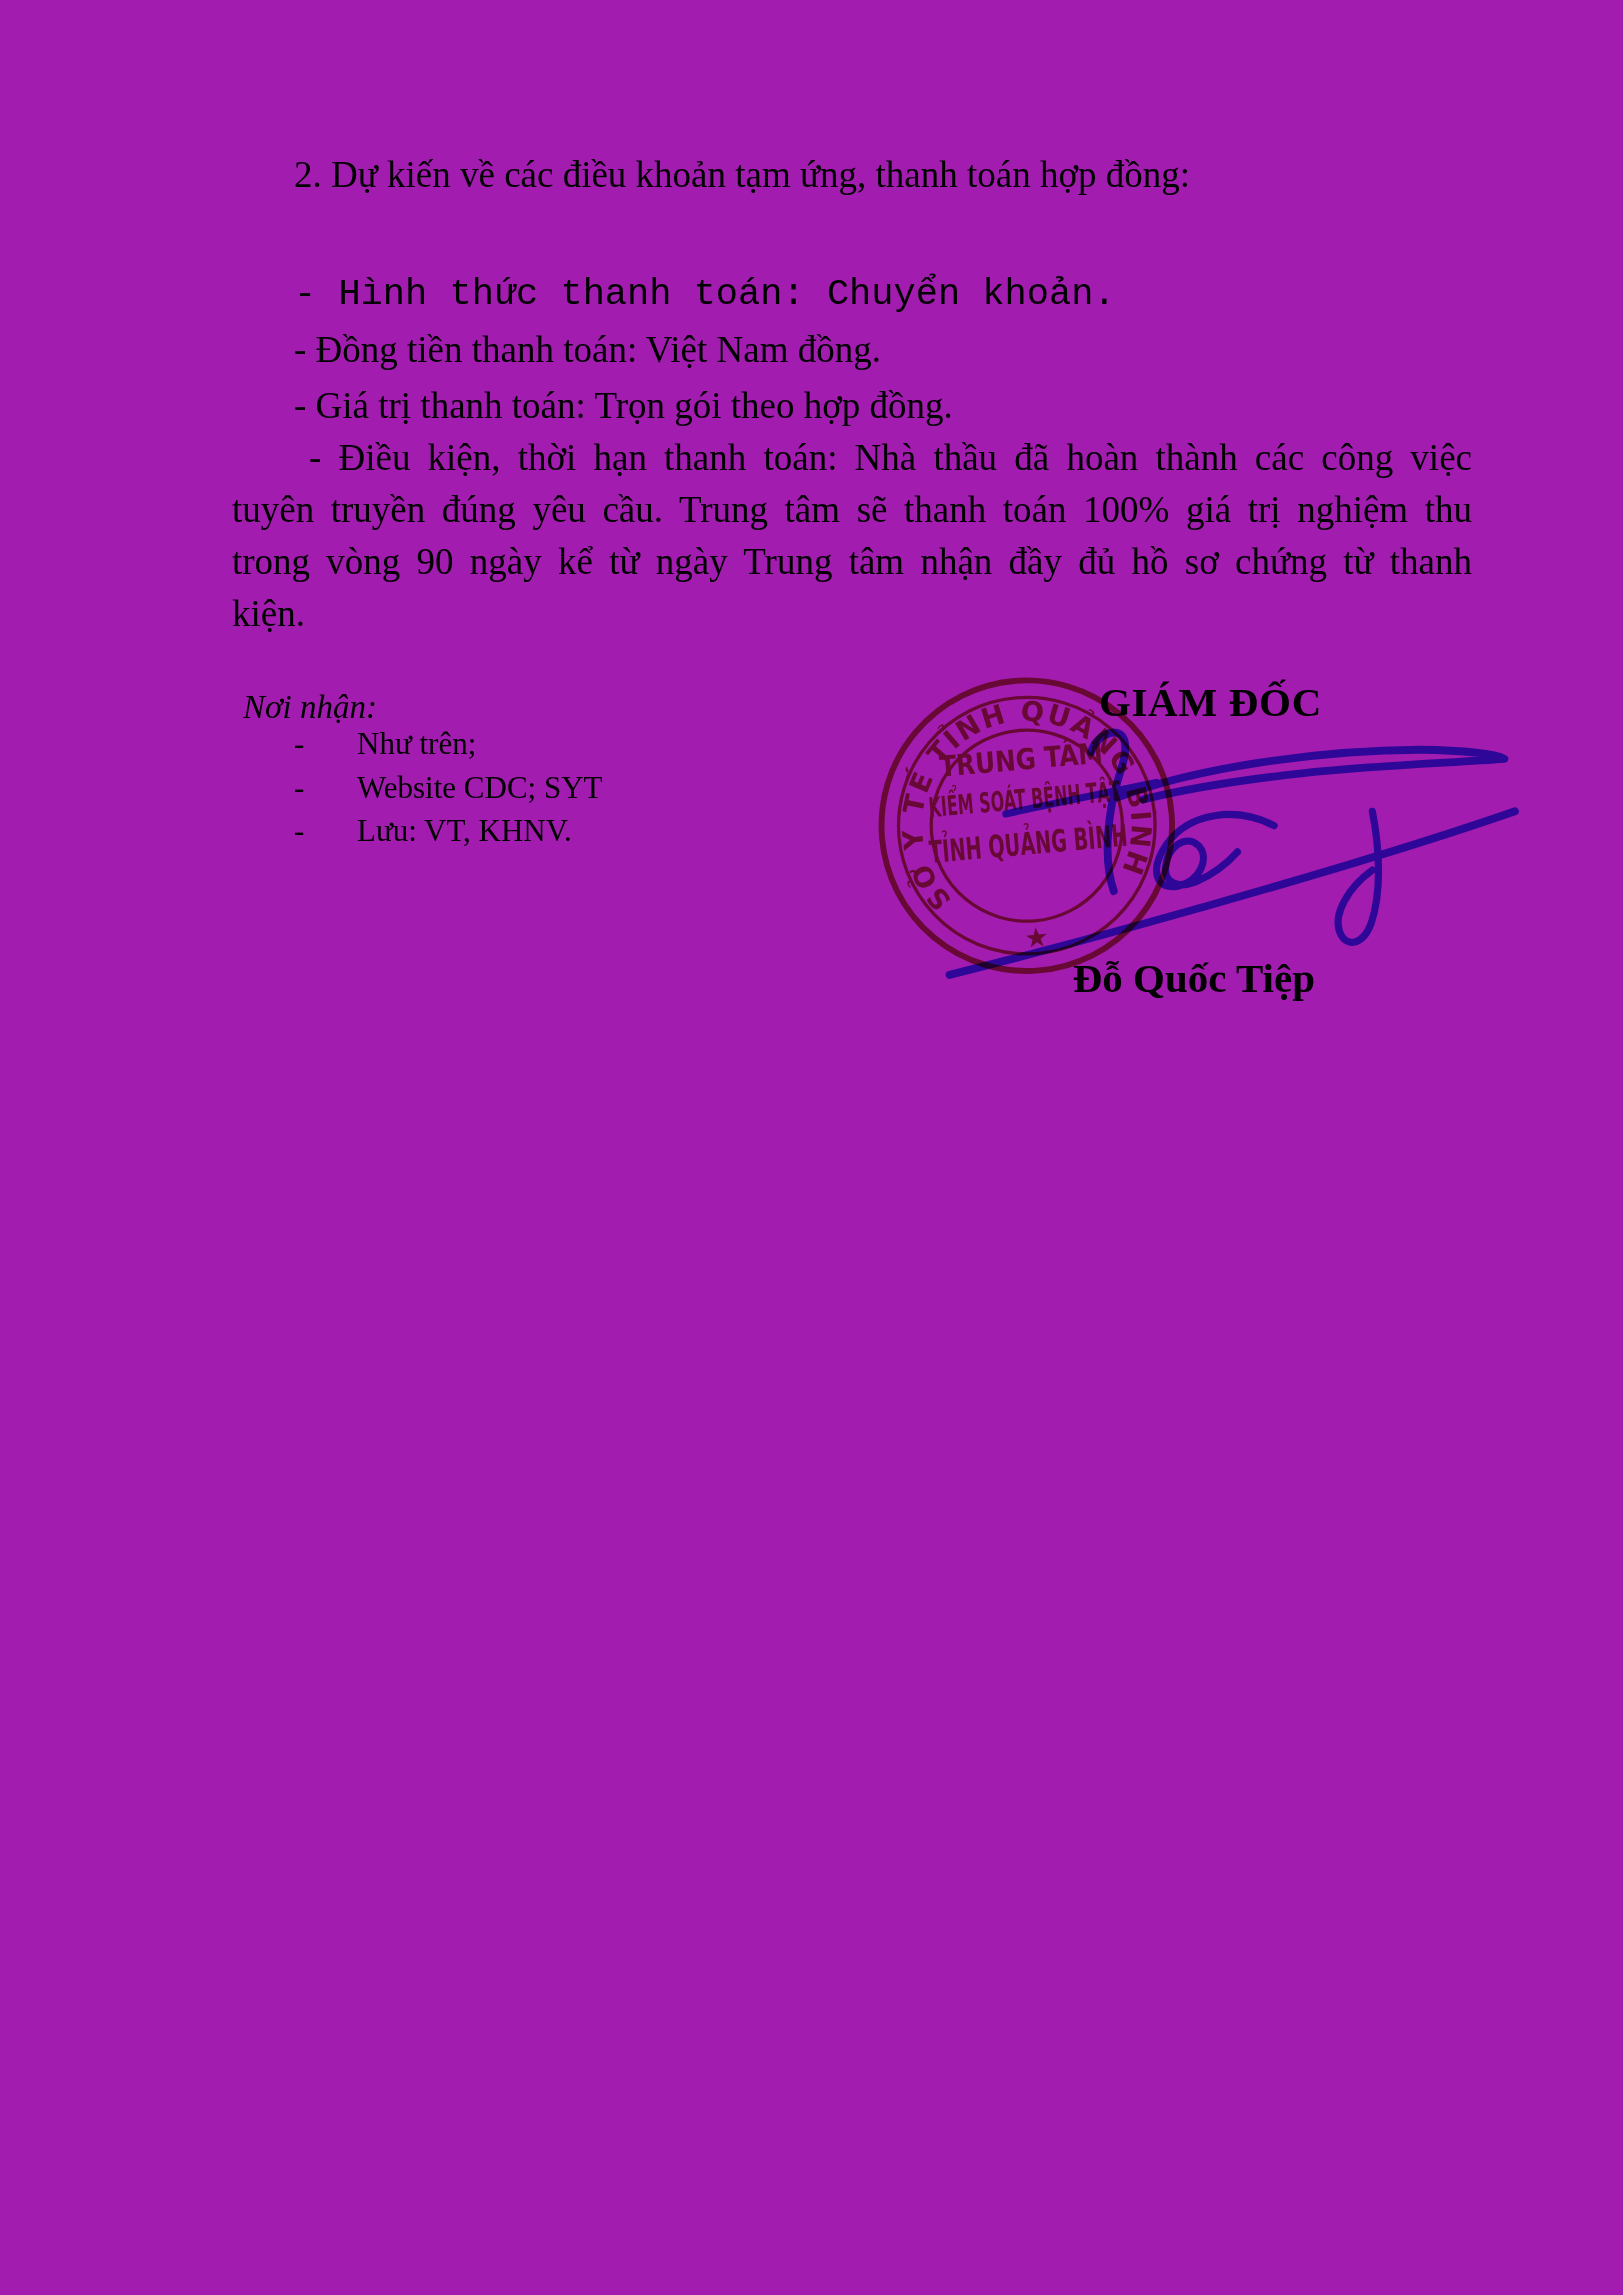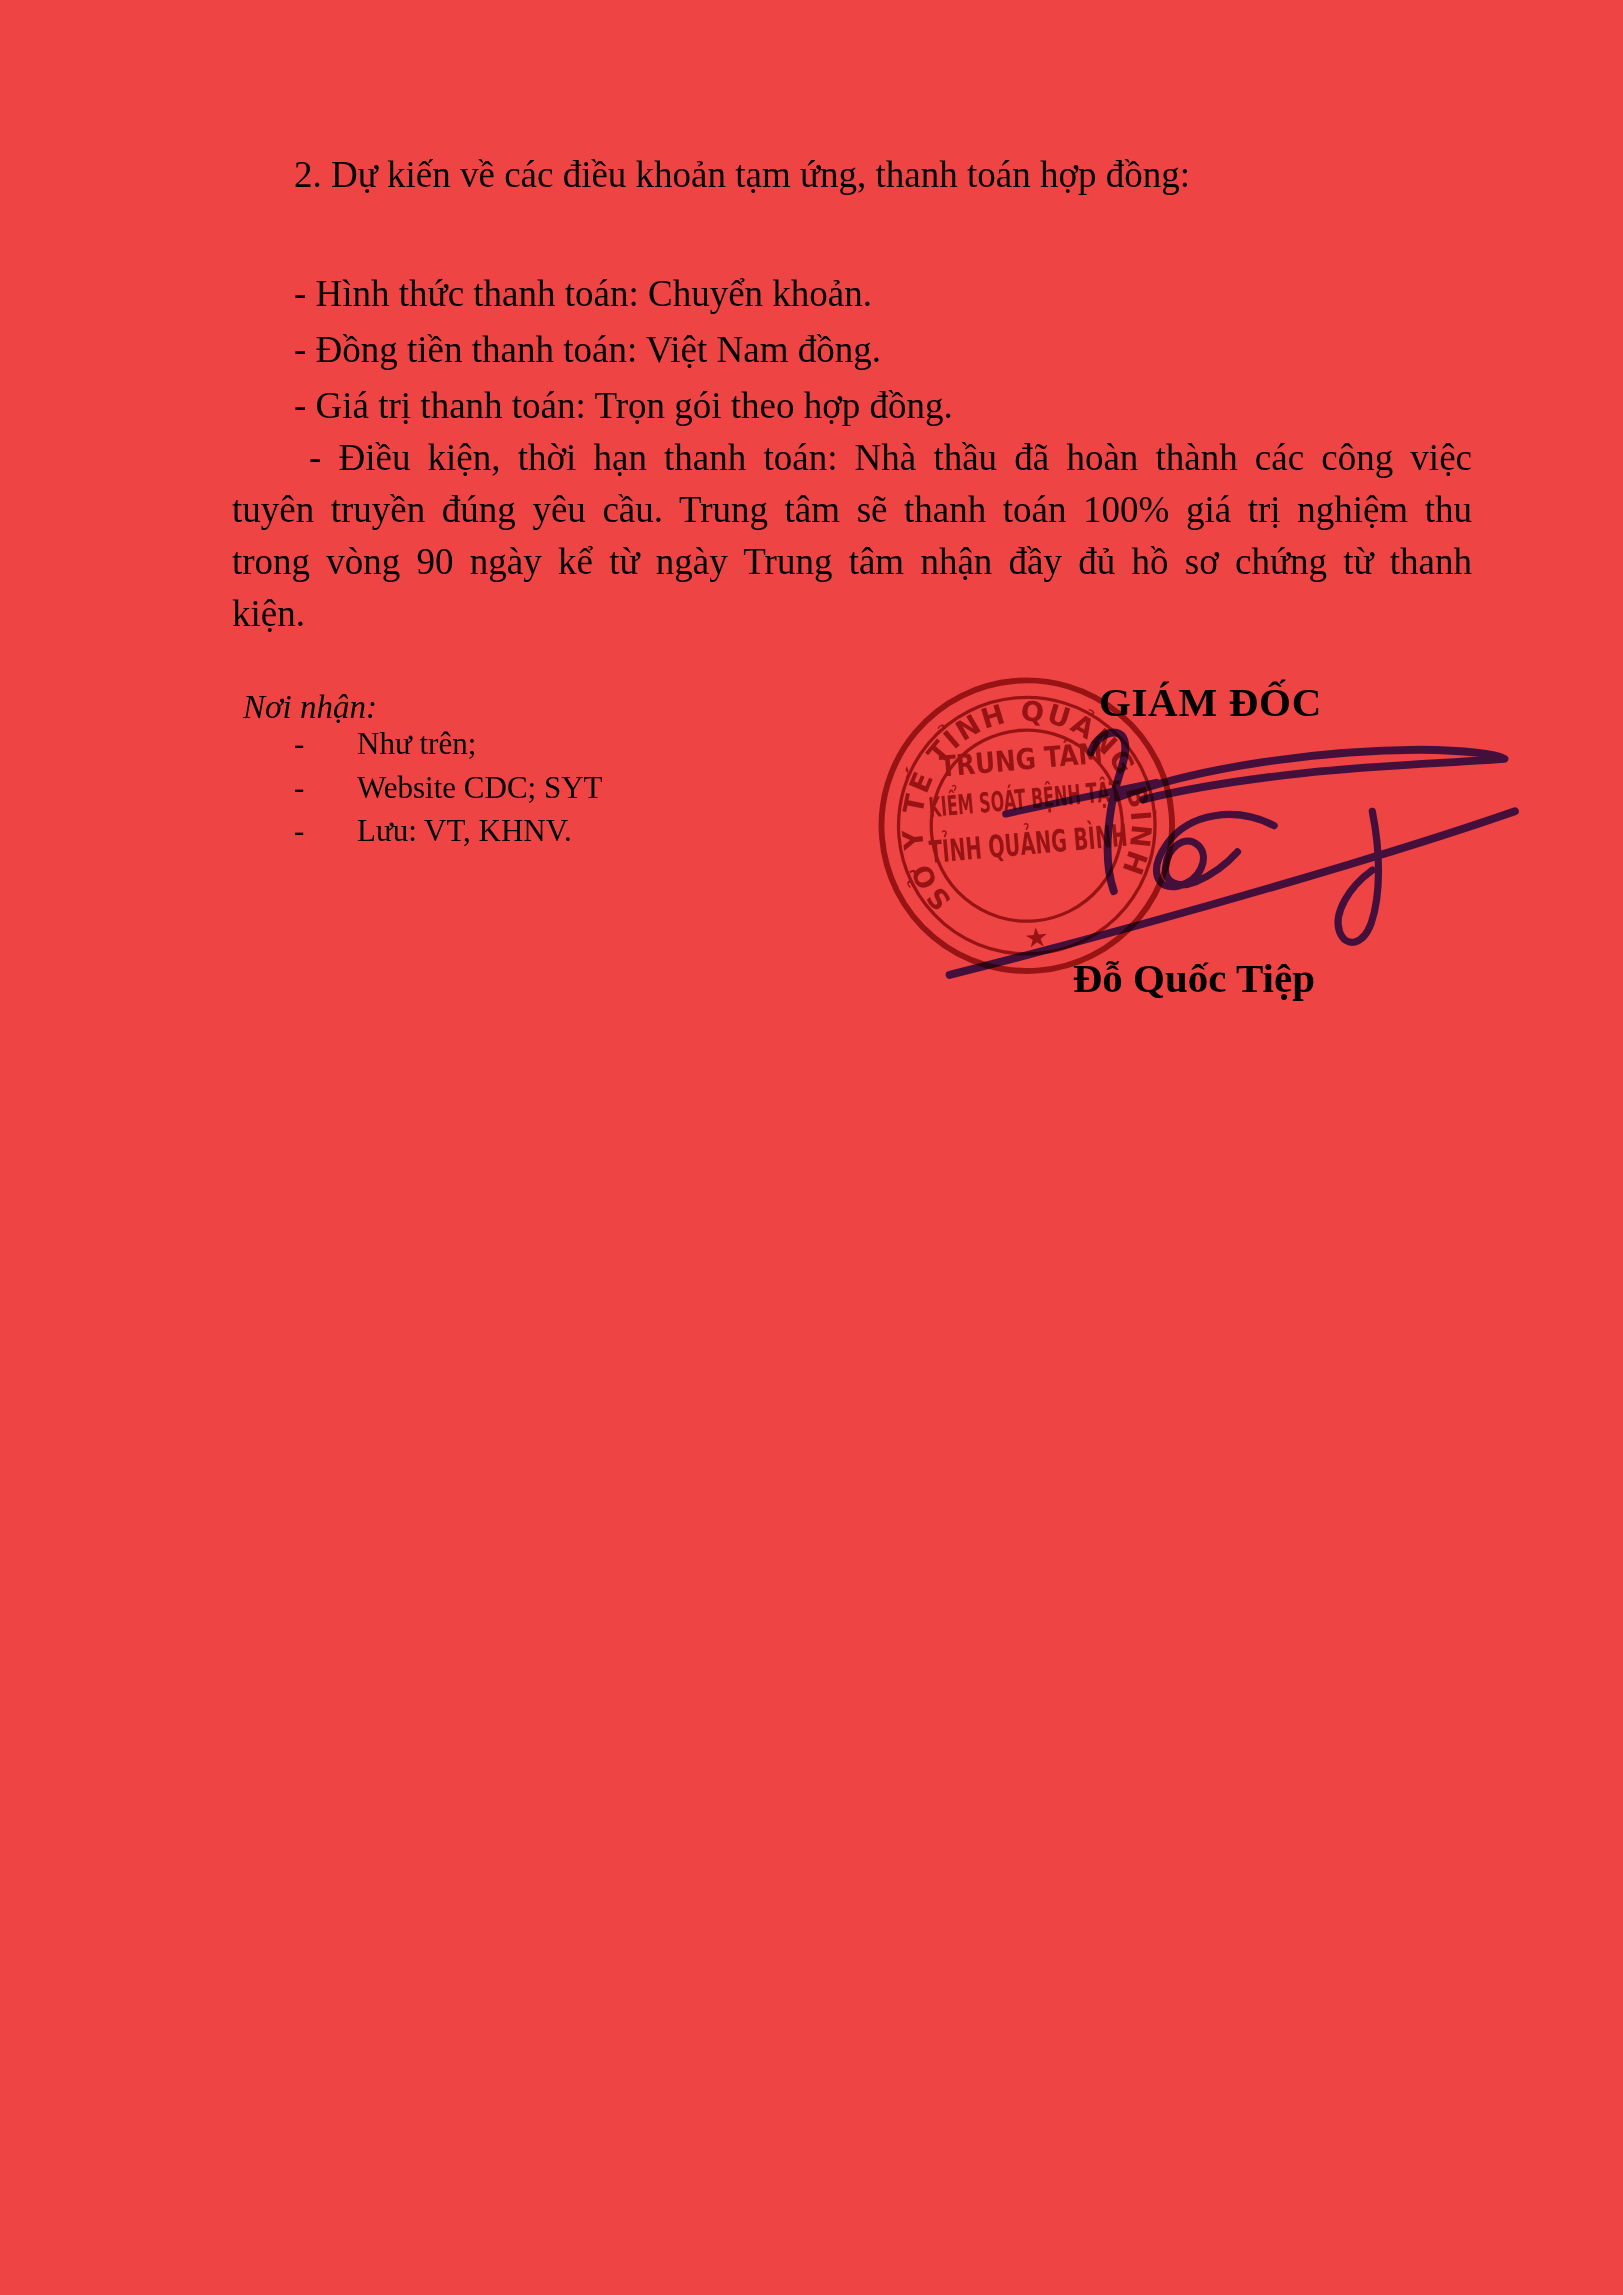"2. Dự kiến về các" .page { background: #ef4444 -> #a21caf }
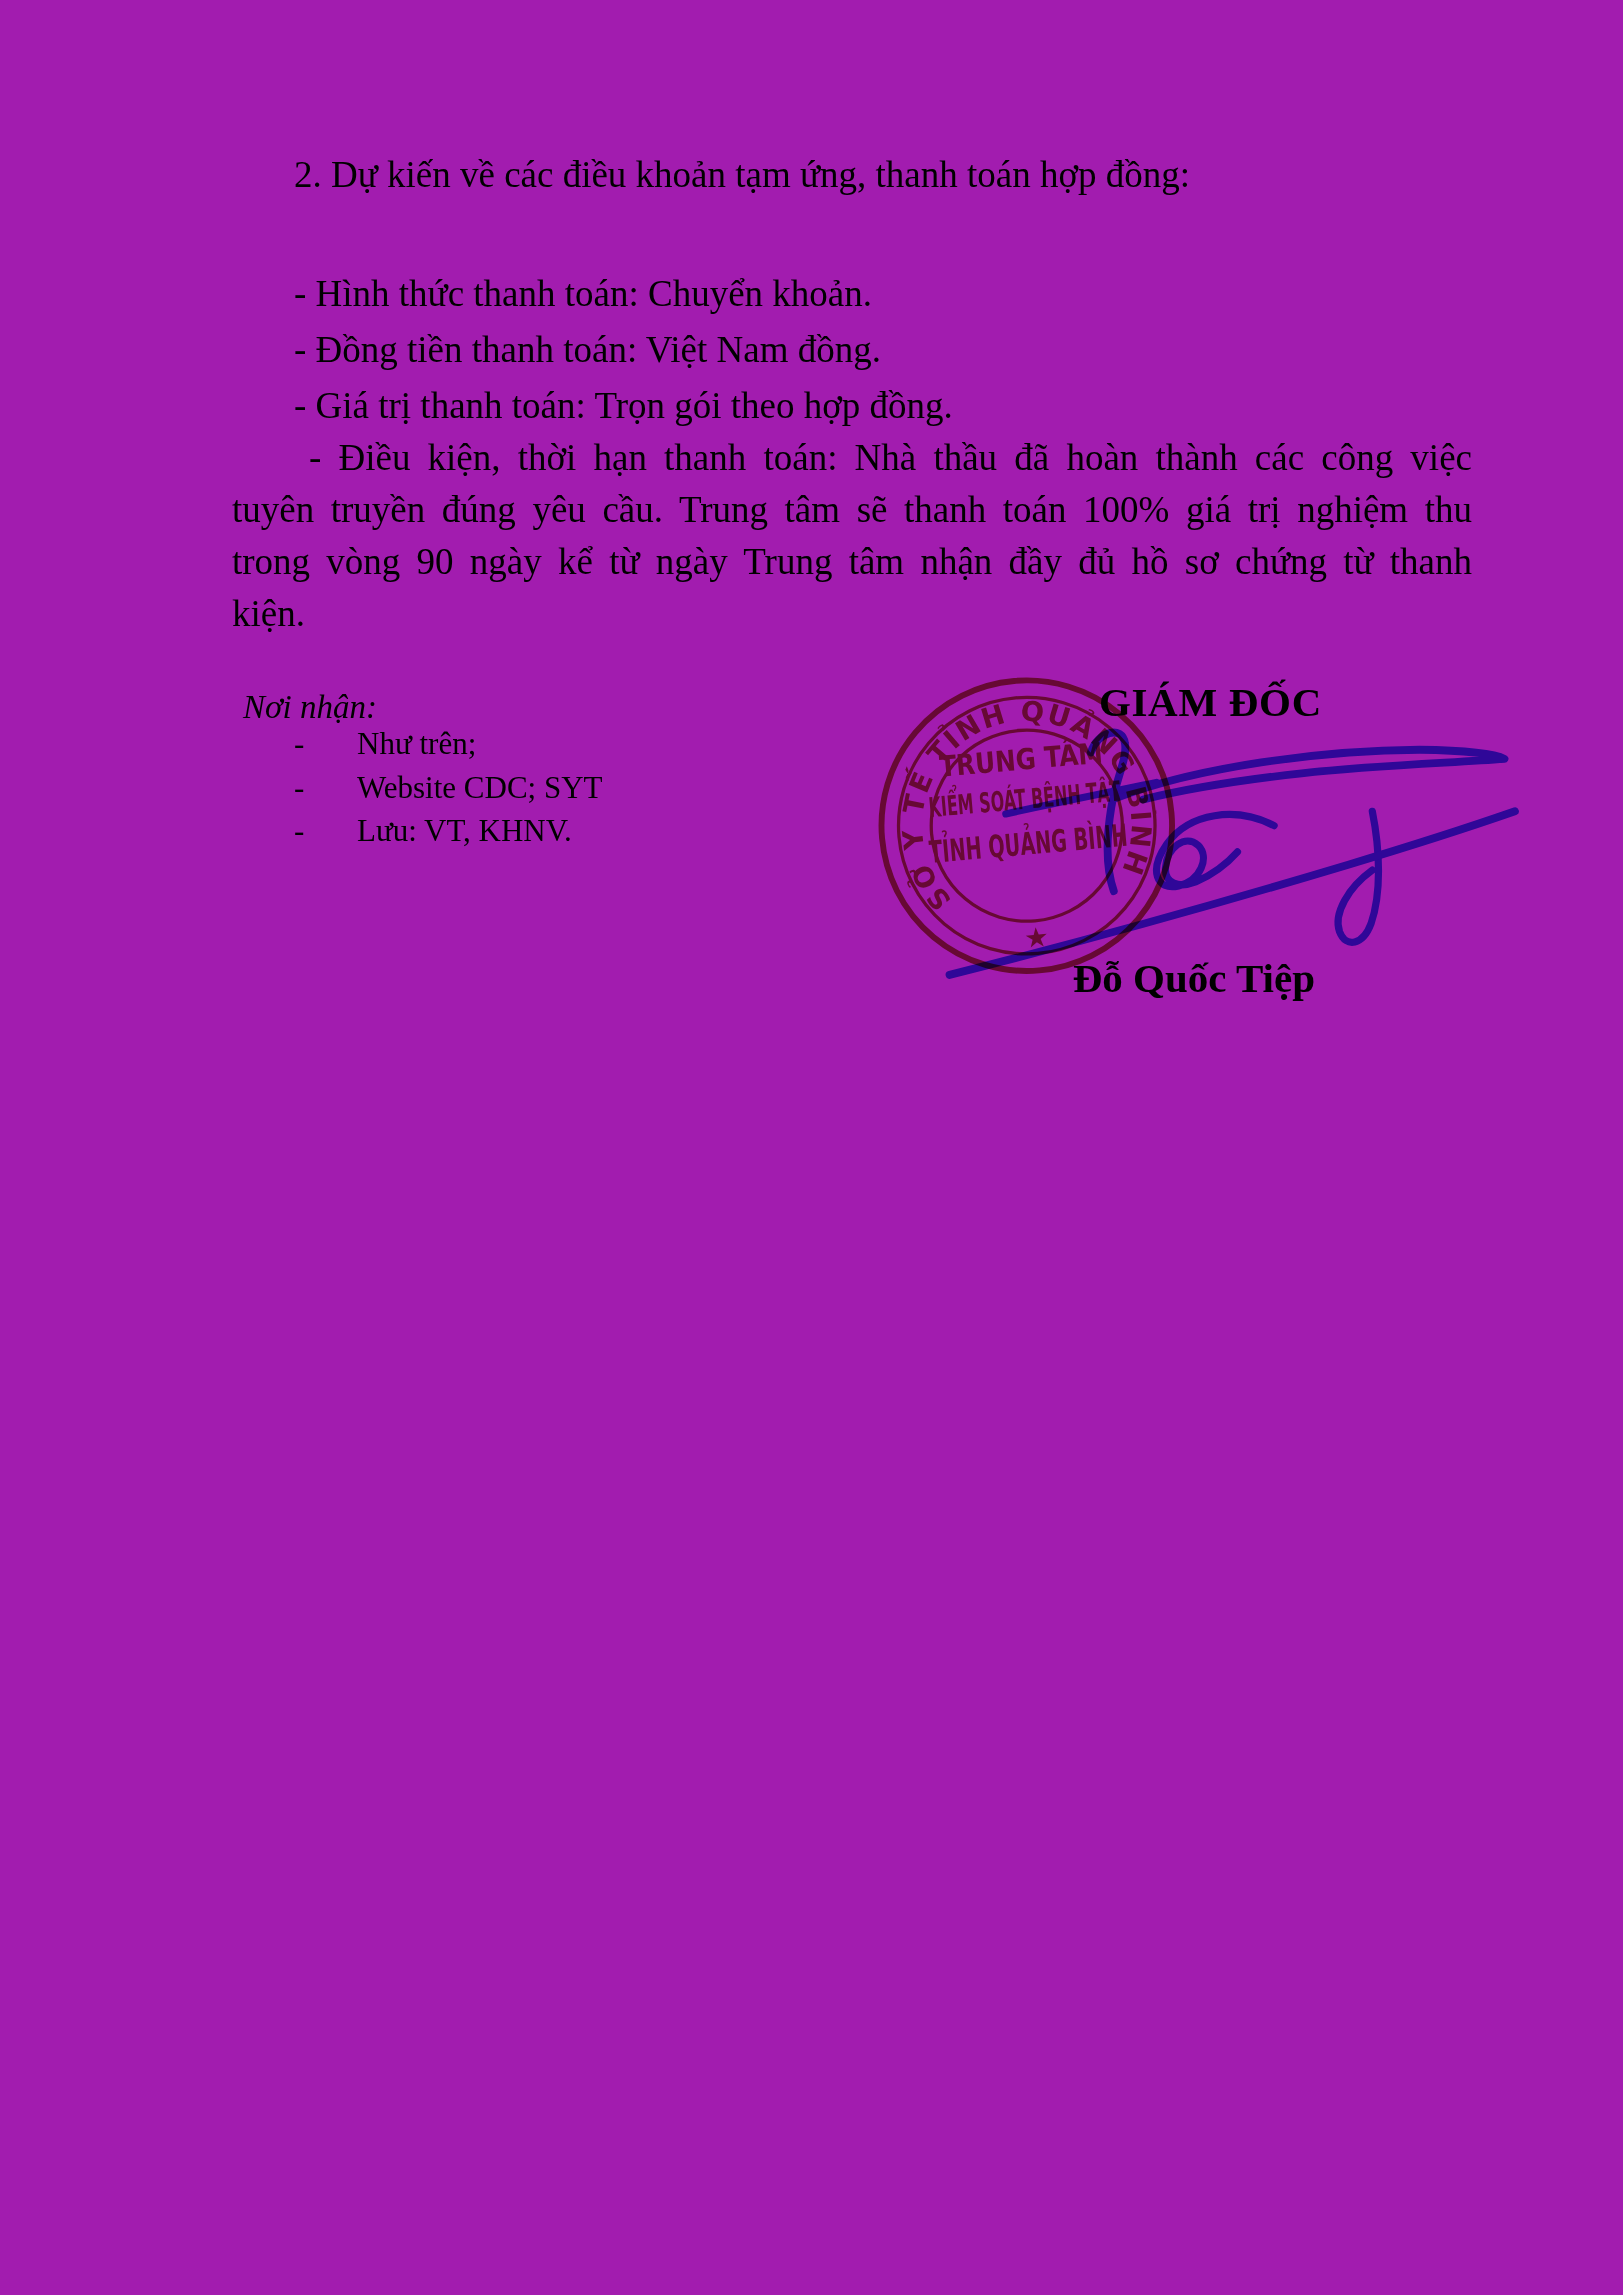"- Hình thức thanh toán:" .bullet.b1 { font-family: none -> Liberation Mono, monospace }
